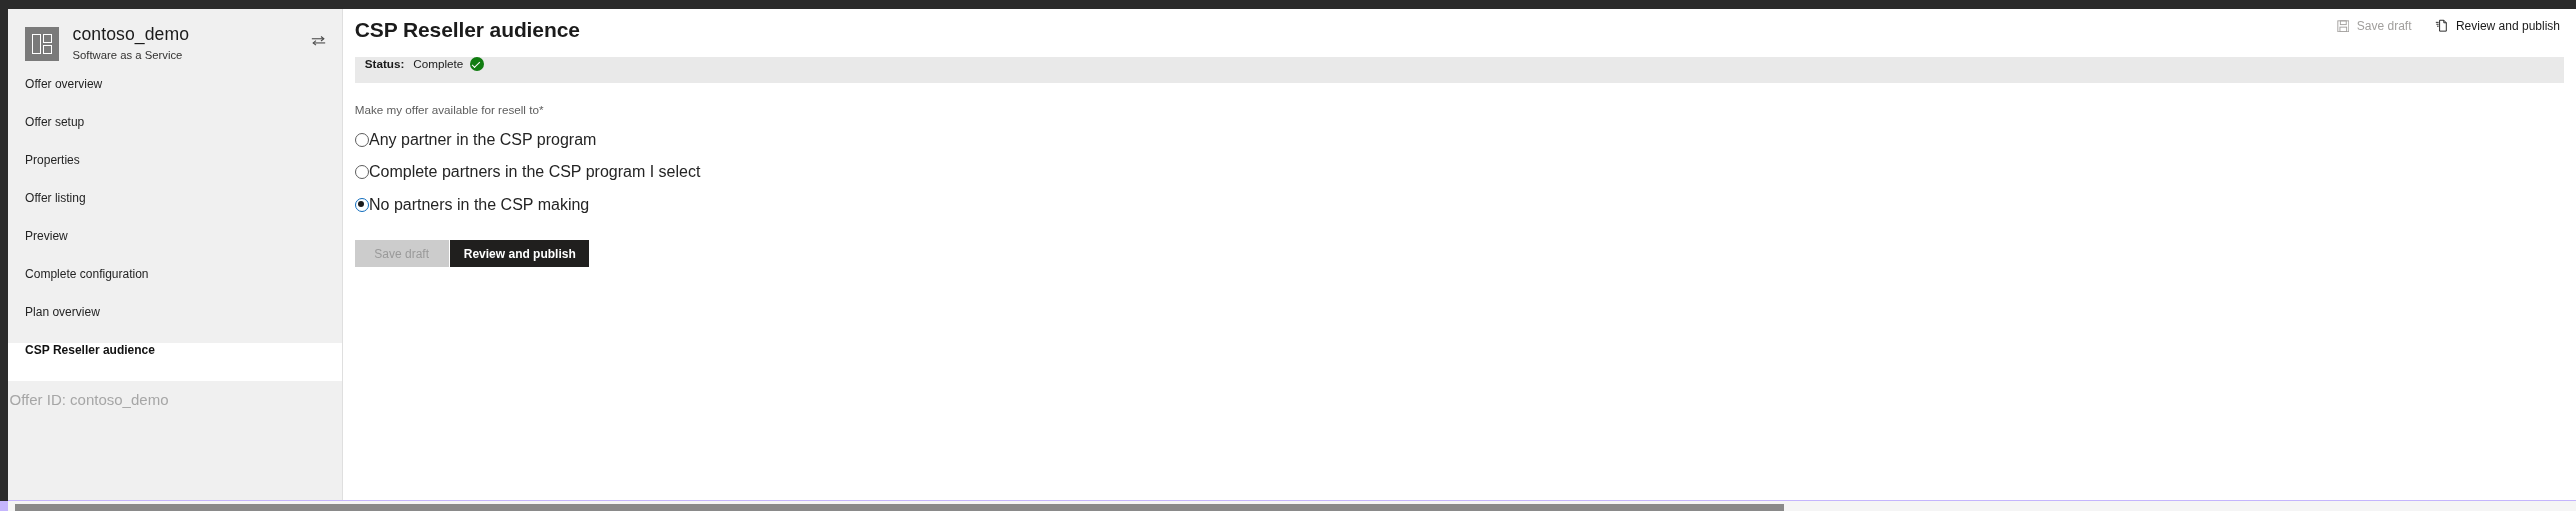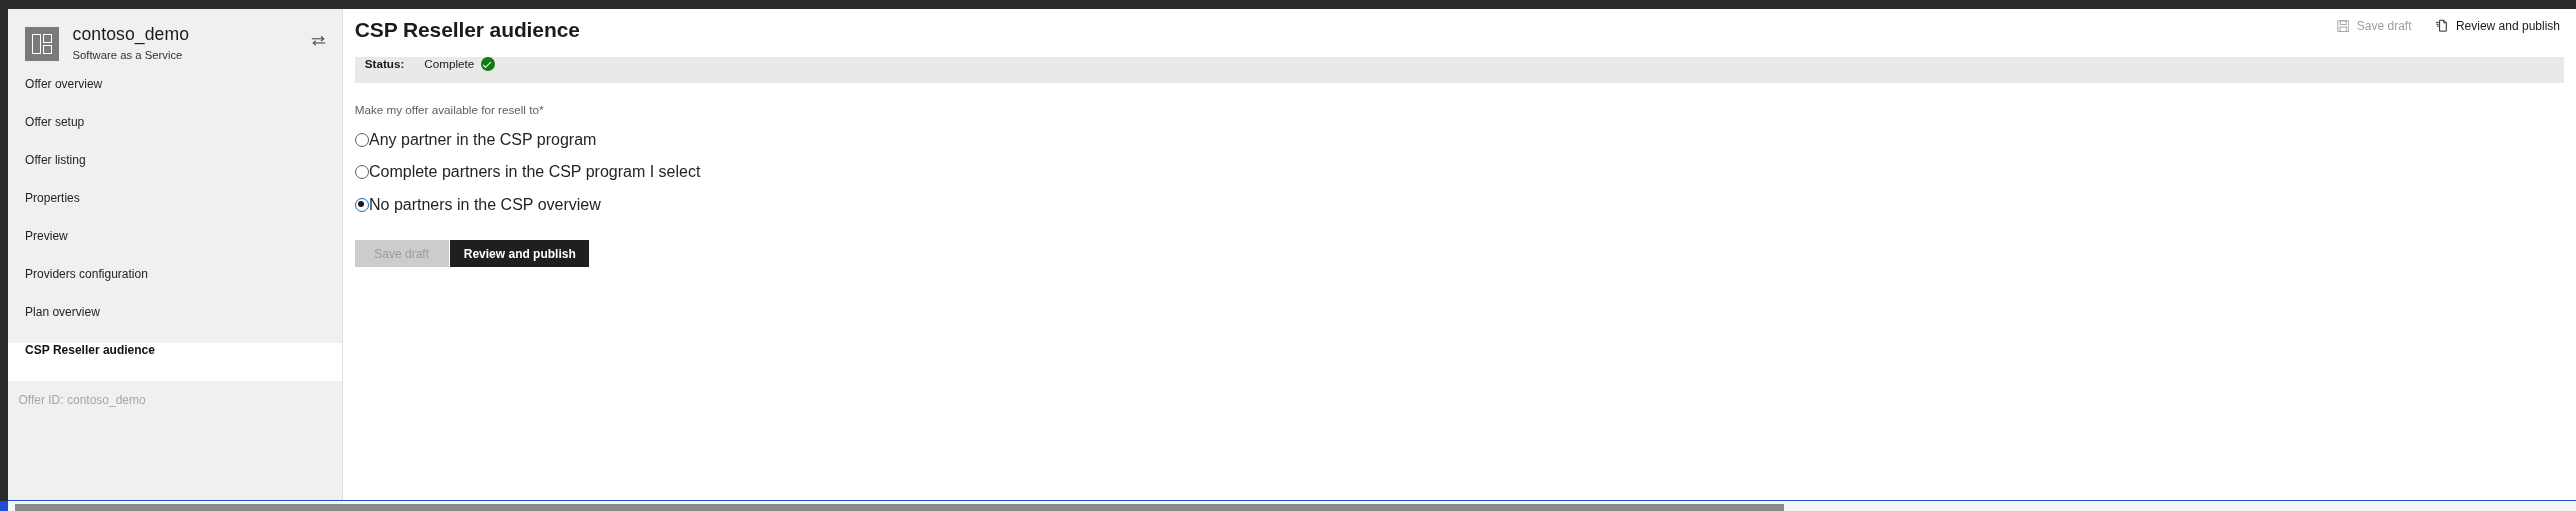"contoso_demo" #app { background: #1d4ed8 -> #c4b5fd }
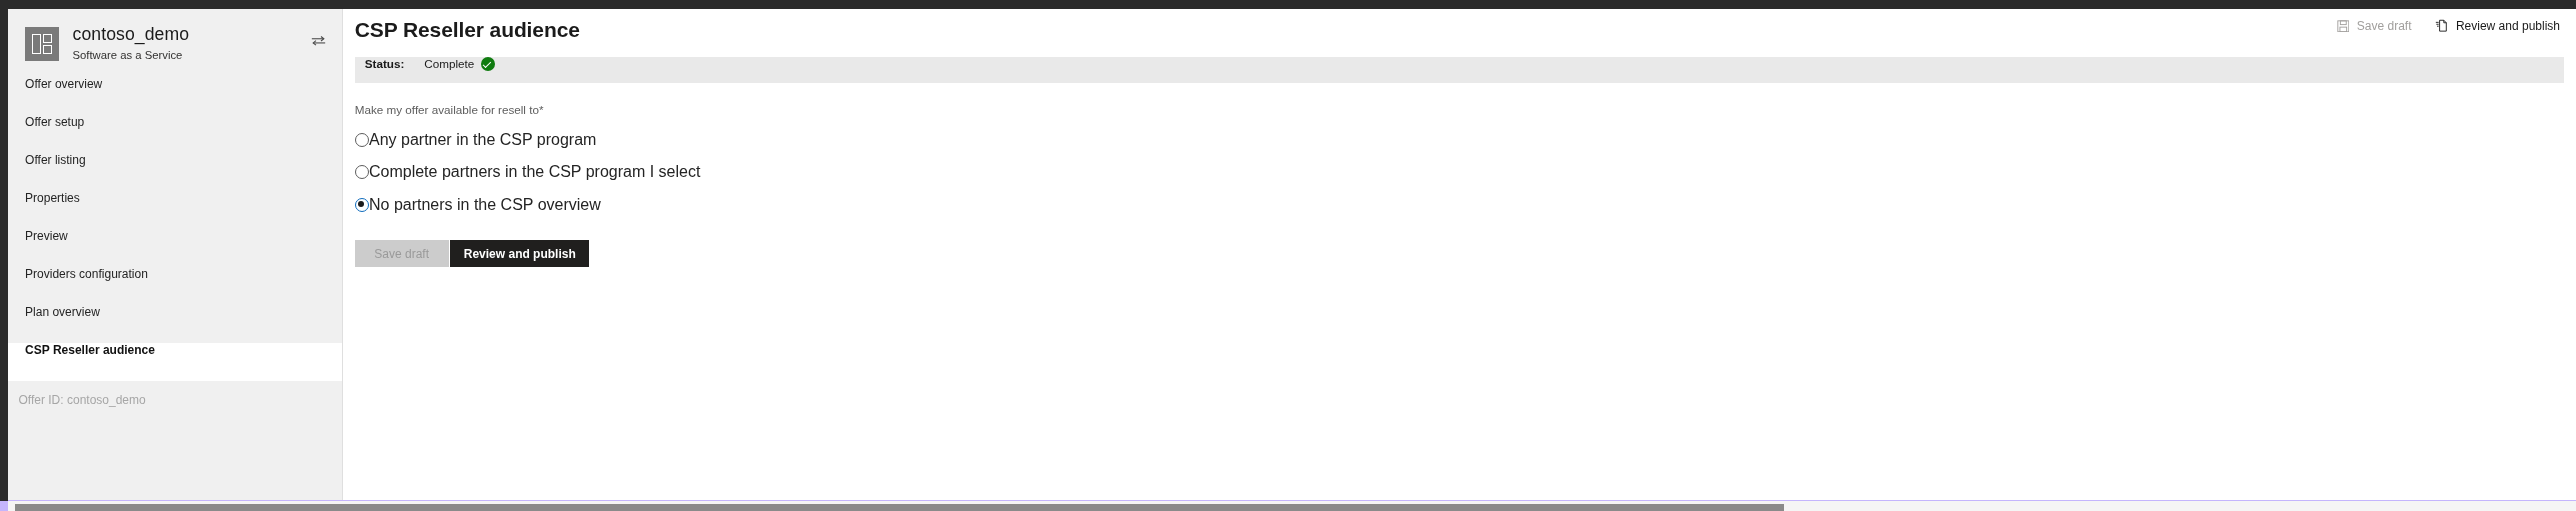"Complete" .status-val { margin-left: 20px -> 9px }
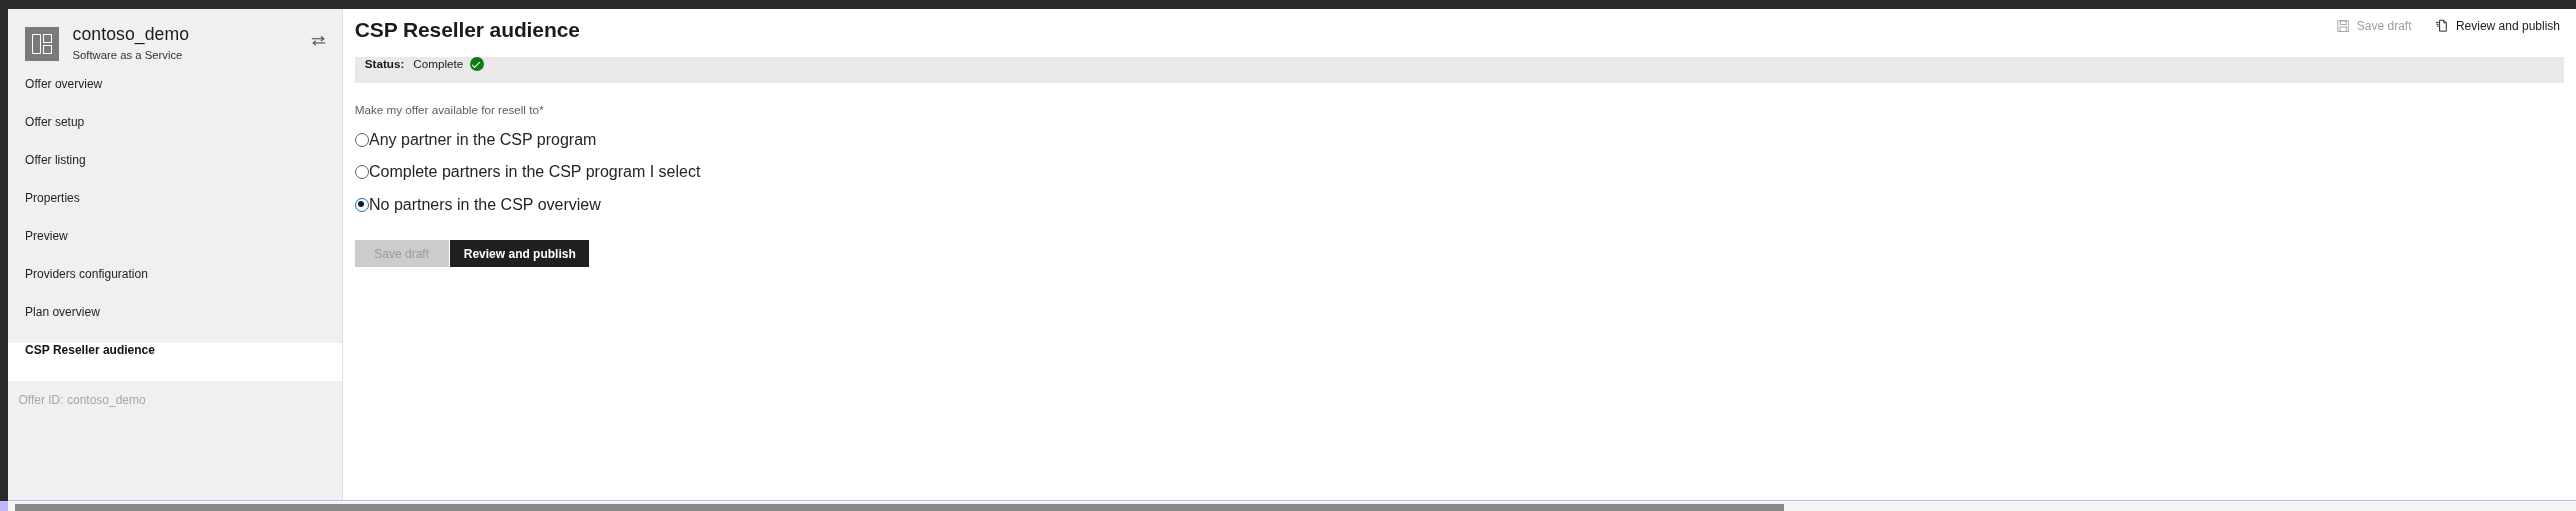"Offer listing" div.nav-item { order: before "Properties" -> after "Properties" }
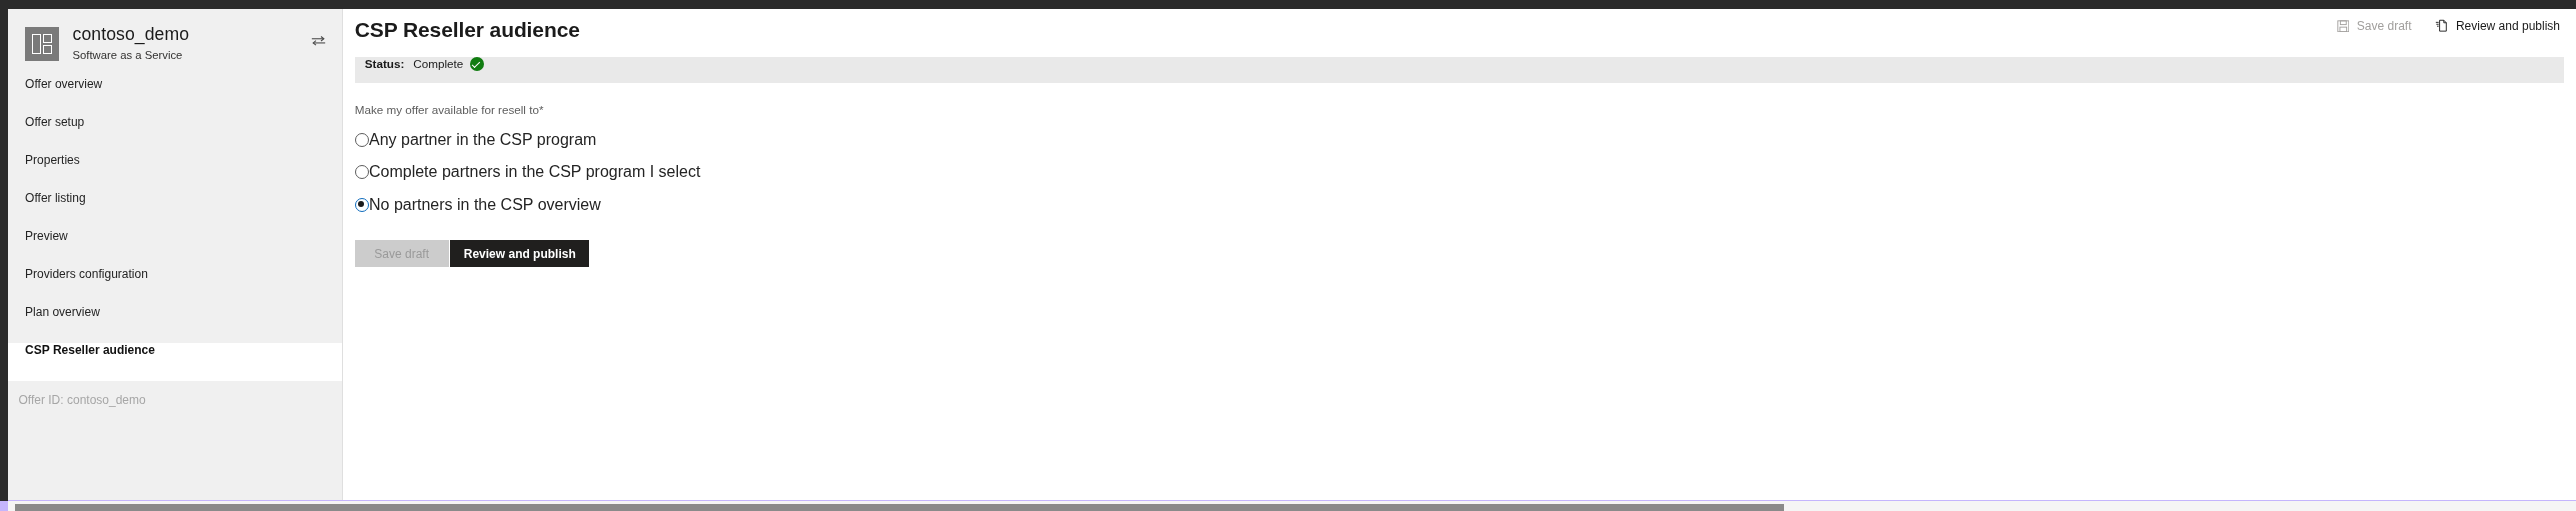"No partners in the CSP" span.radio-label { text: overview -> making }
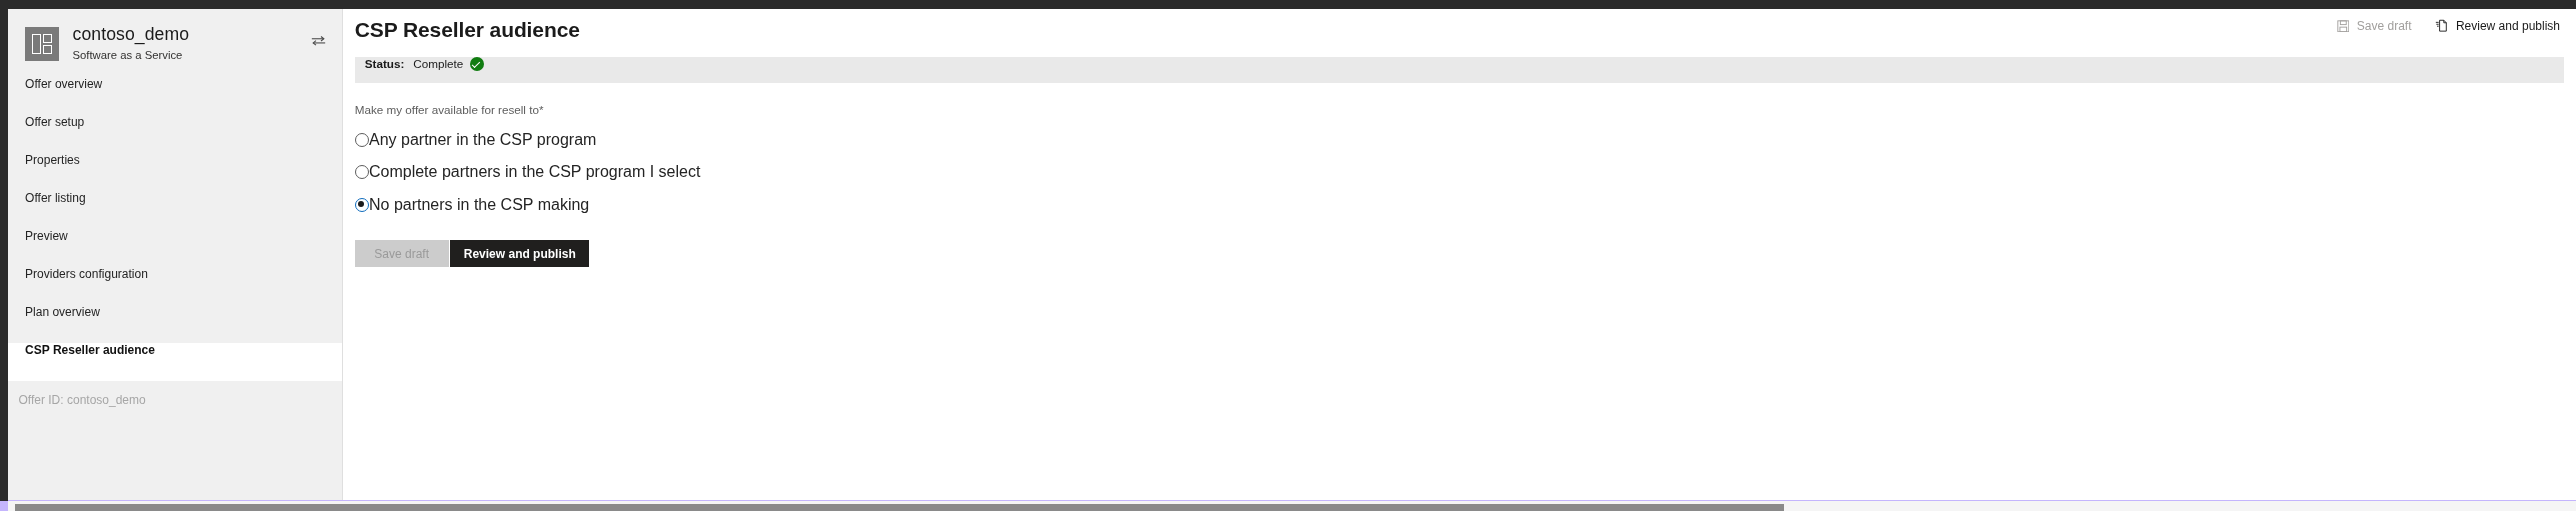"Providers configuration" span { text: Providers -> Complete }
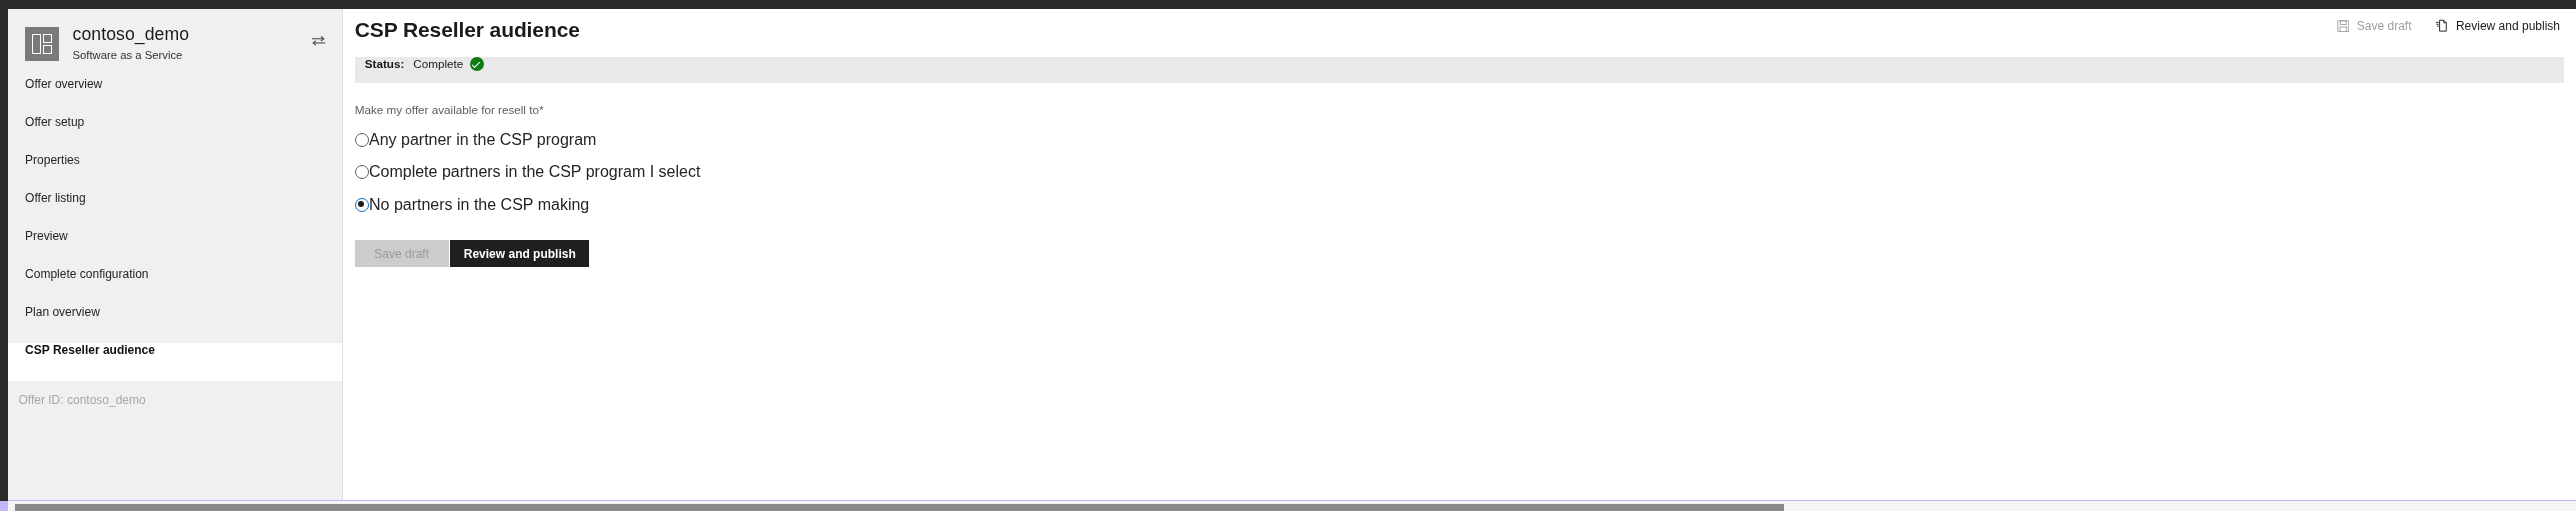"Offer ID: contoso_demo" .nav-offerid { font-size: 12px -> 15px; padding-left: 11px -> 2px }
